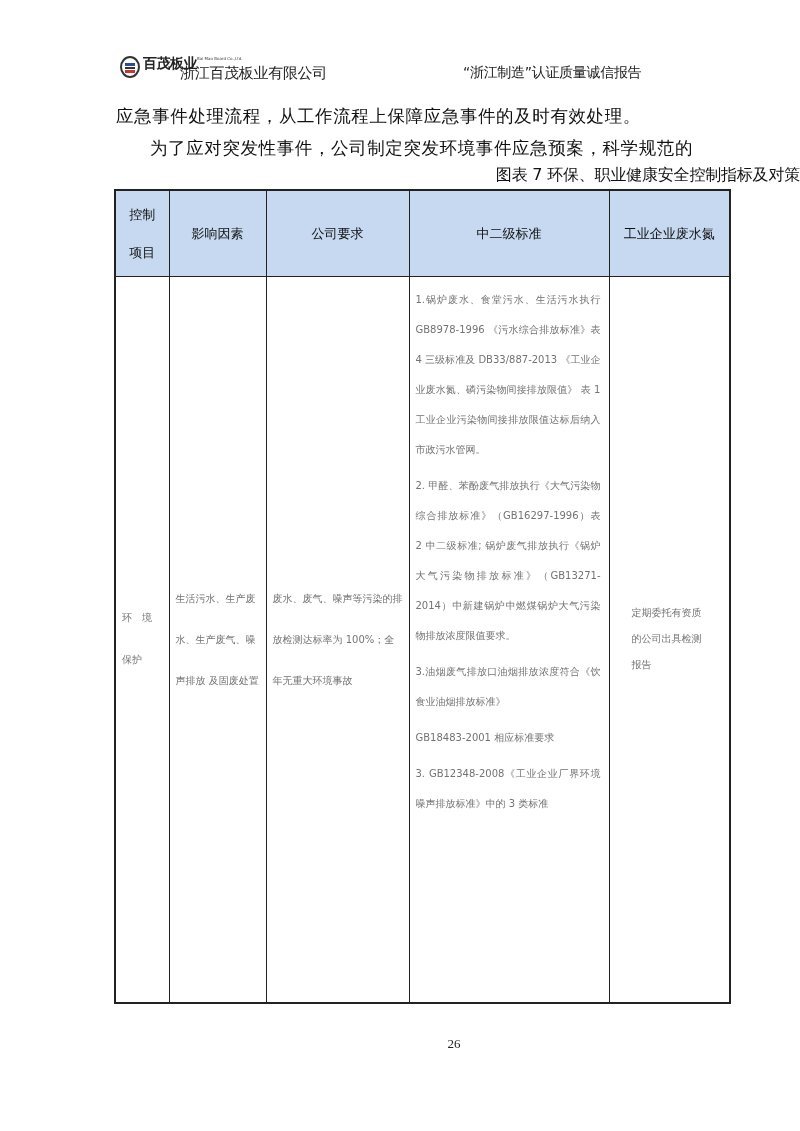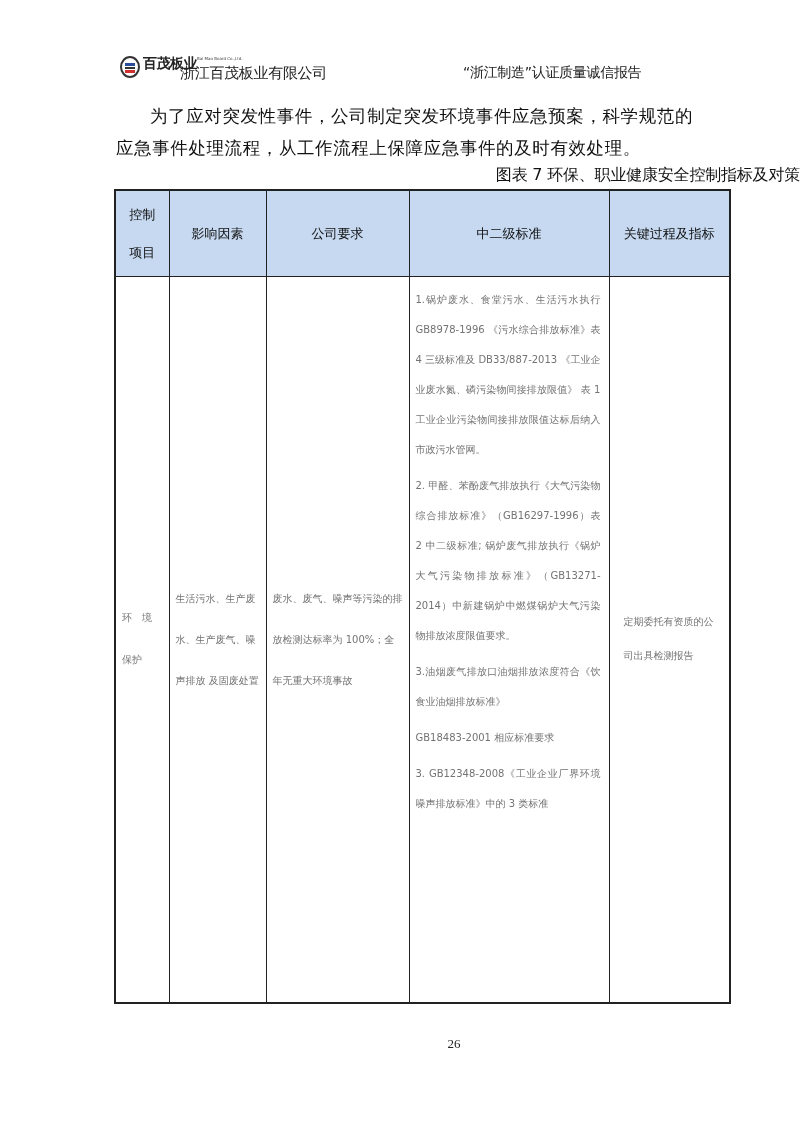"为了应对突发性事件，公司制定突发环境事件应急预案，科学规范的" div { order: before "应急事件处理流程，从工作流程上保障应急事件的及时有效处理。" -> after "应急事件处理流程，从工作流程上保障应急事件的及时有效处理。" }
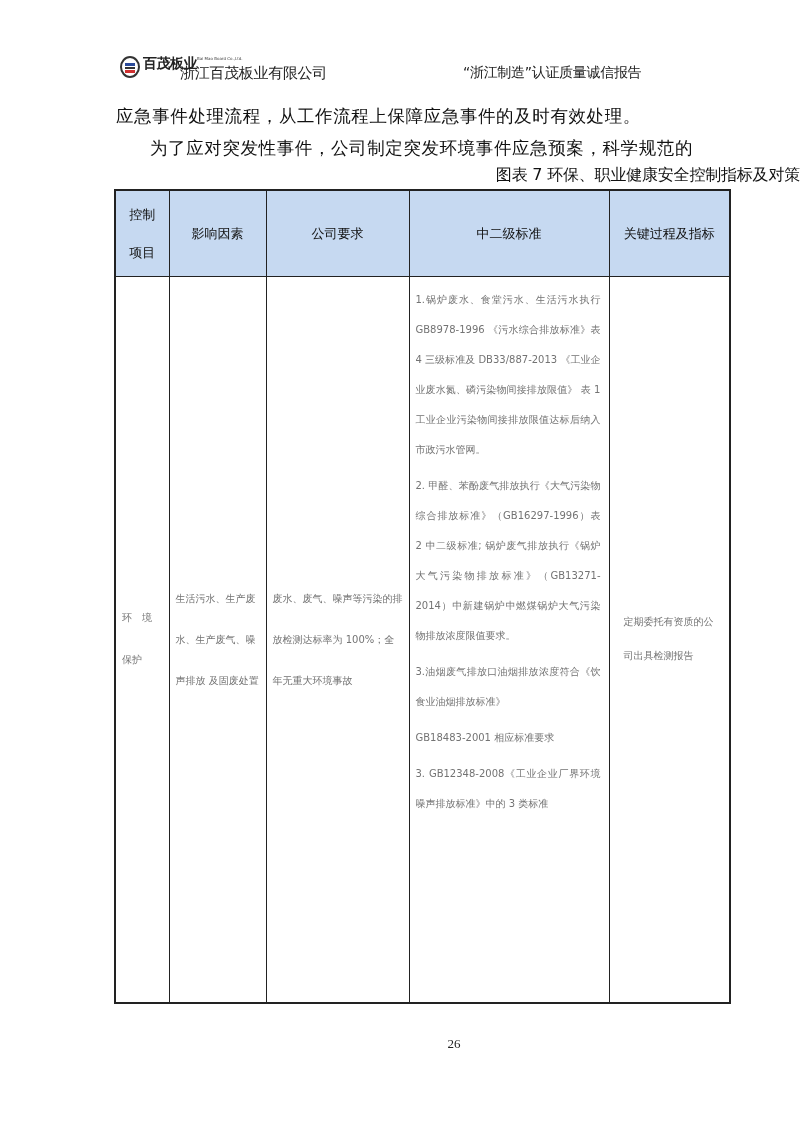"关键过程及指标" th { text: 关键过程及指标 -> 工业企业废水氮 }
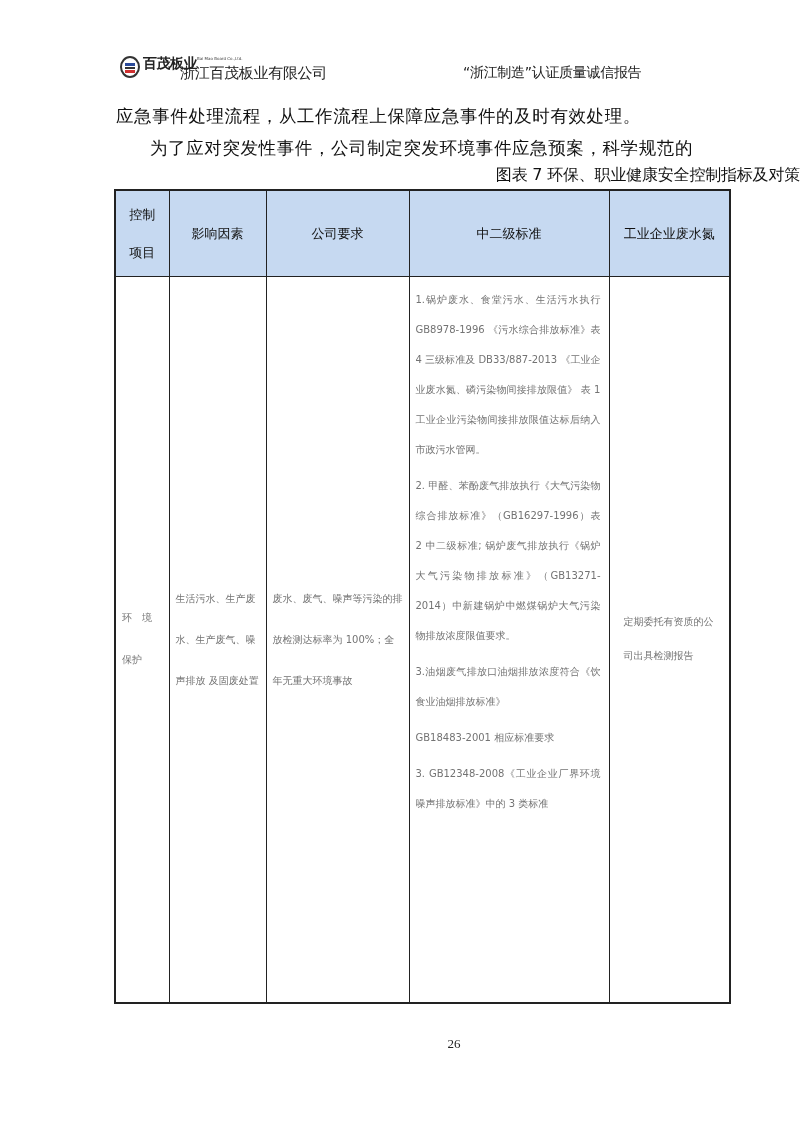"定期委托有资质的公司出具检测报告" .key-cell { line-height: 34px -> 26px; padding: 0 14px !important -> 0 22px !important }
